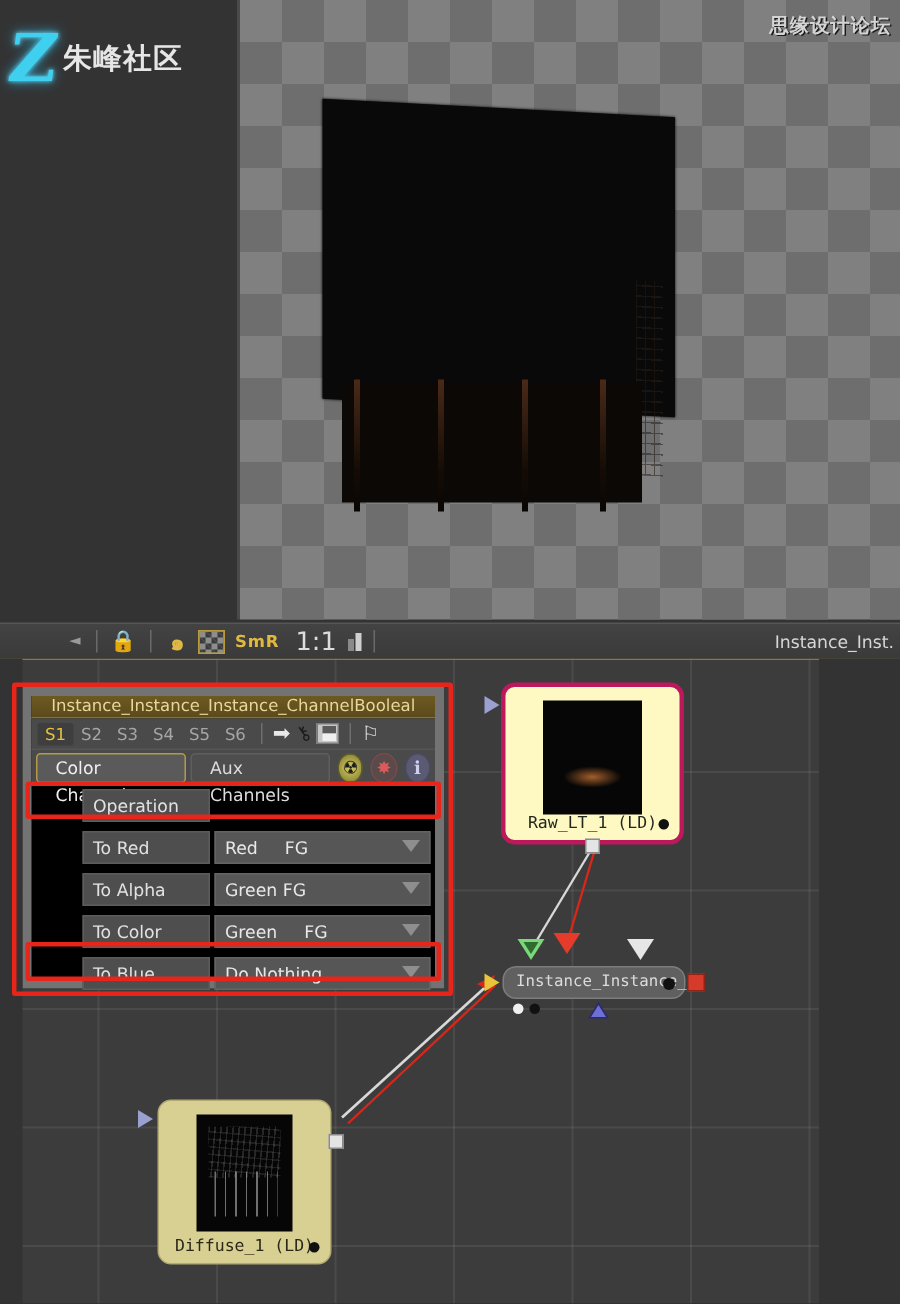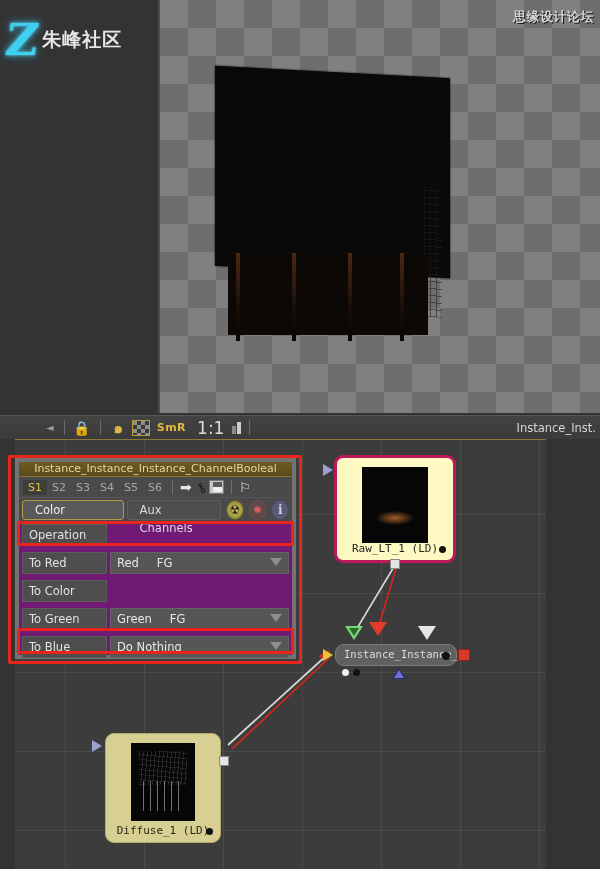"Instance_Instance_Instance_ChannelBoolea" .panel { background: #701a75 -> #000000; border: 4px solid #737373 -> 6px solid #737373 }
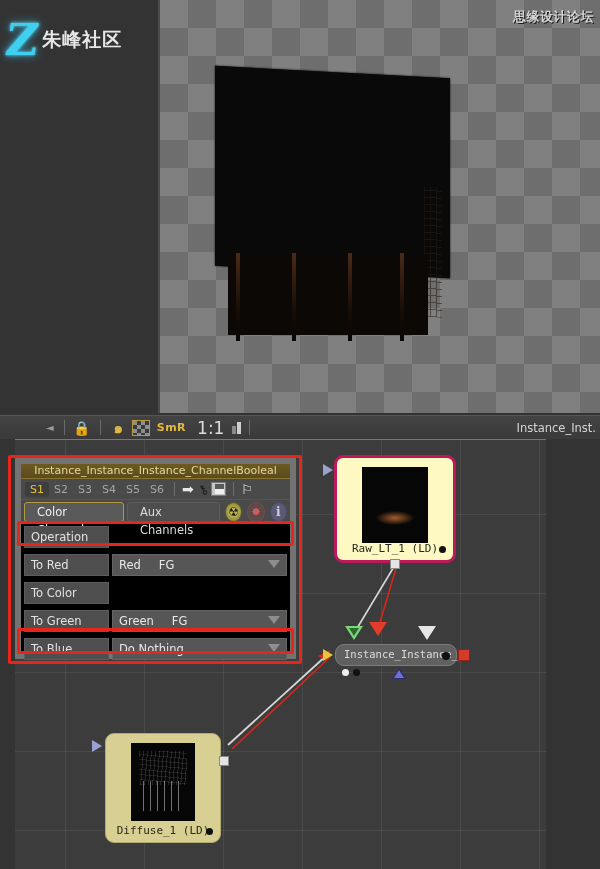"Operation" .plabel { margin-left: none -> 31px }
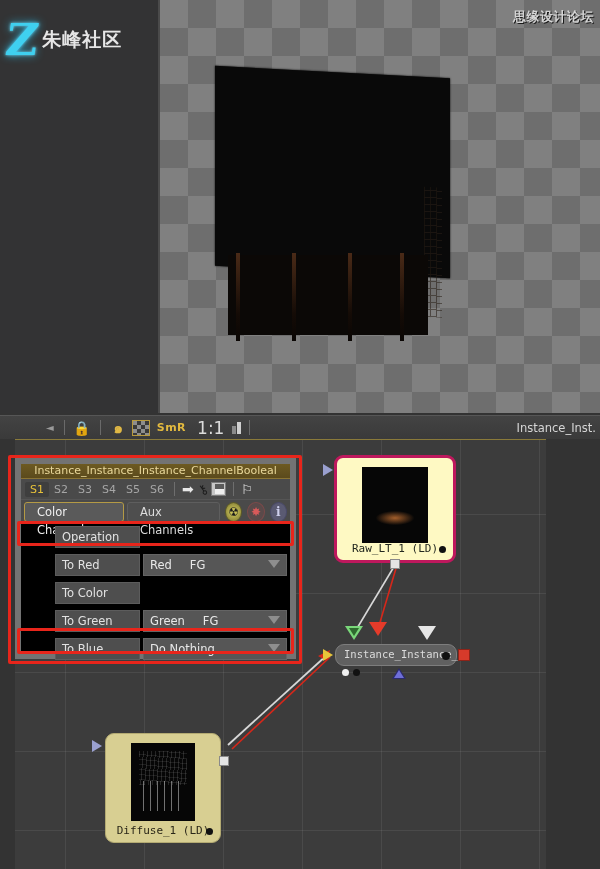"To Color" div.plabel { text: Color -> Alpha }
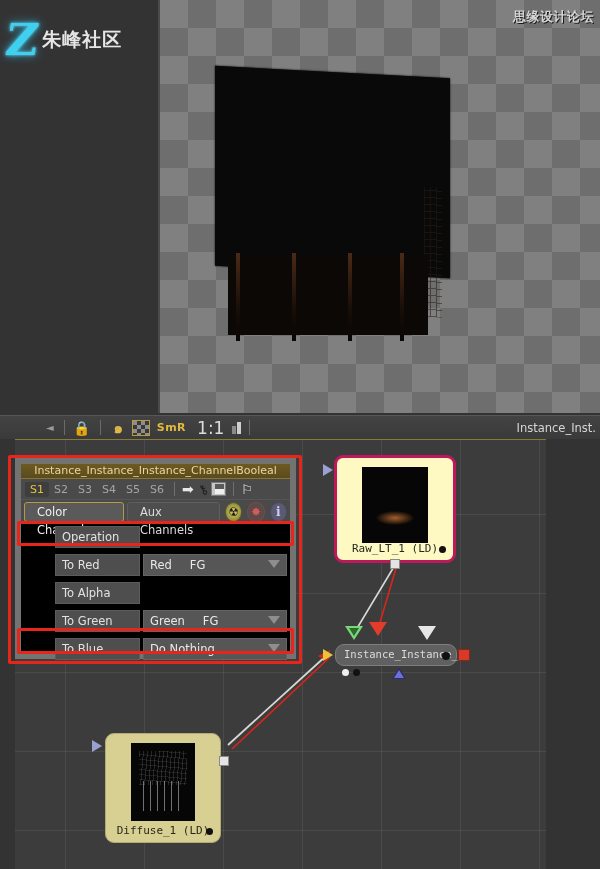"Green FG" div.pfield { html: none -> <div> <span>Green FG</span> <span></span> </div> }
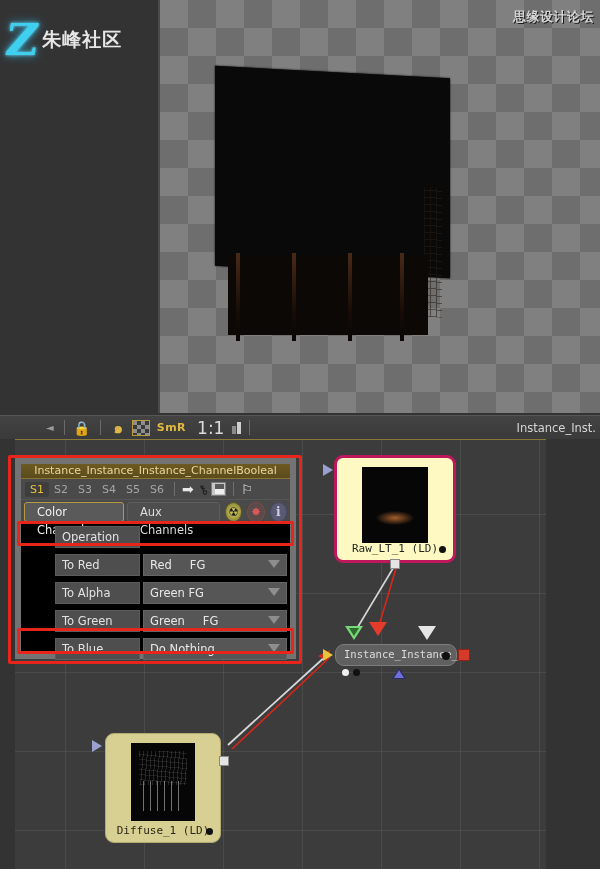"To Green" div.plabel { text: Green -> Color }
